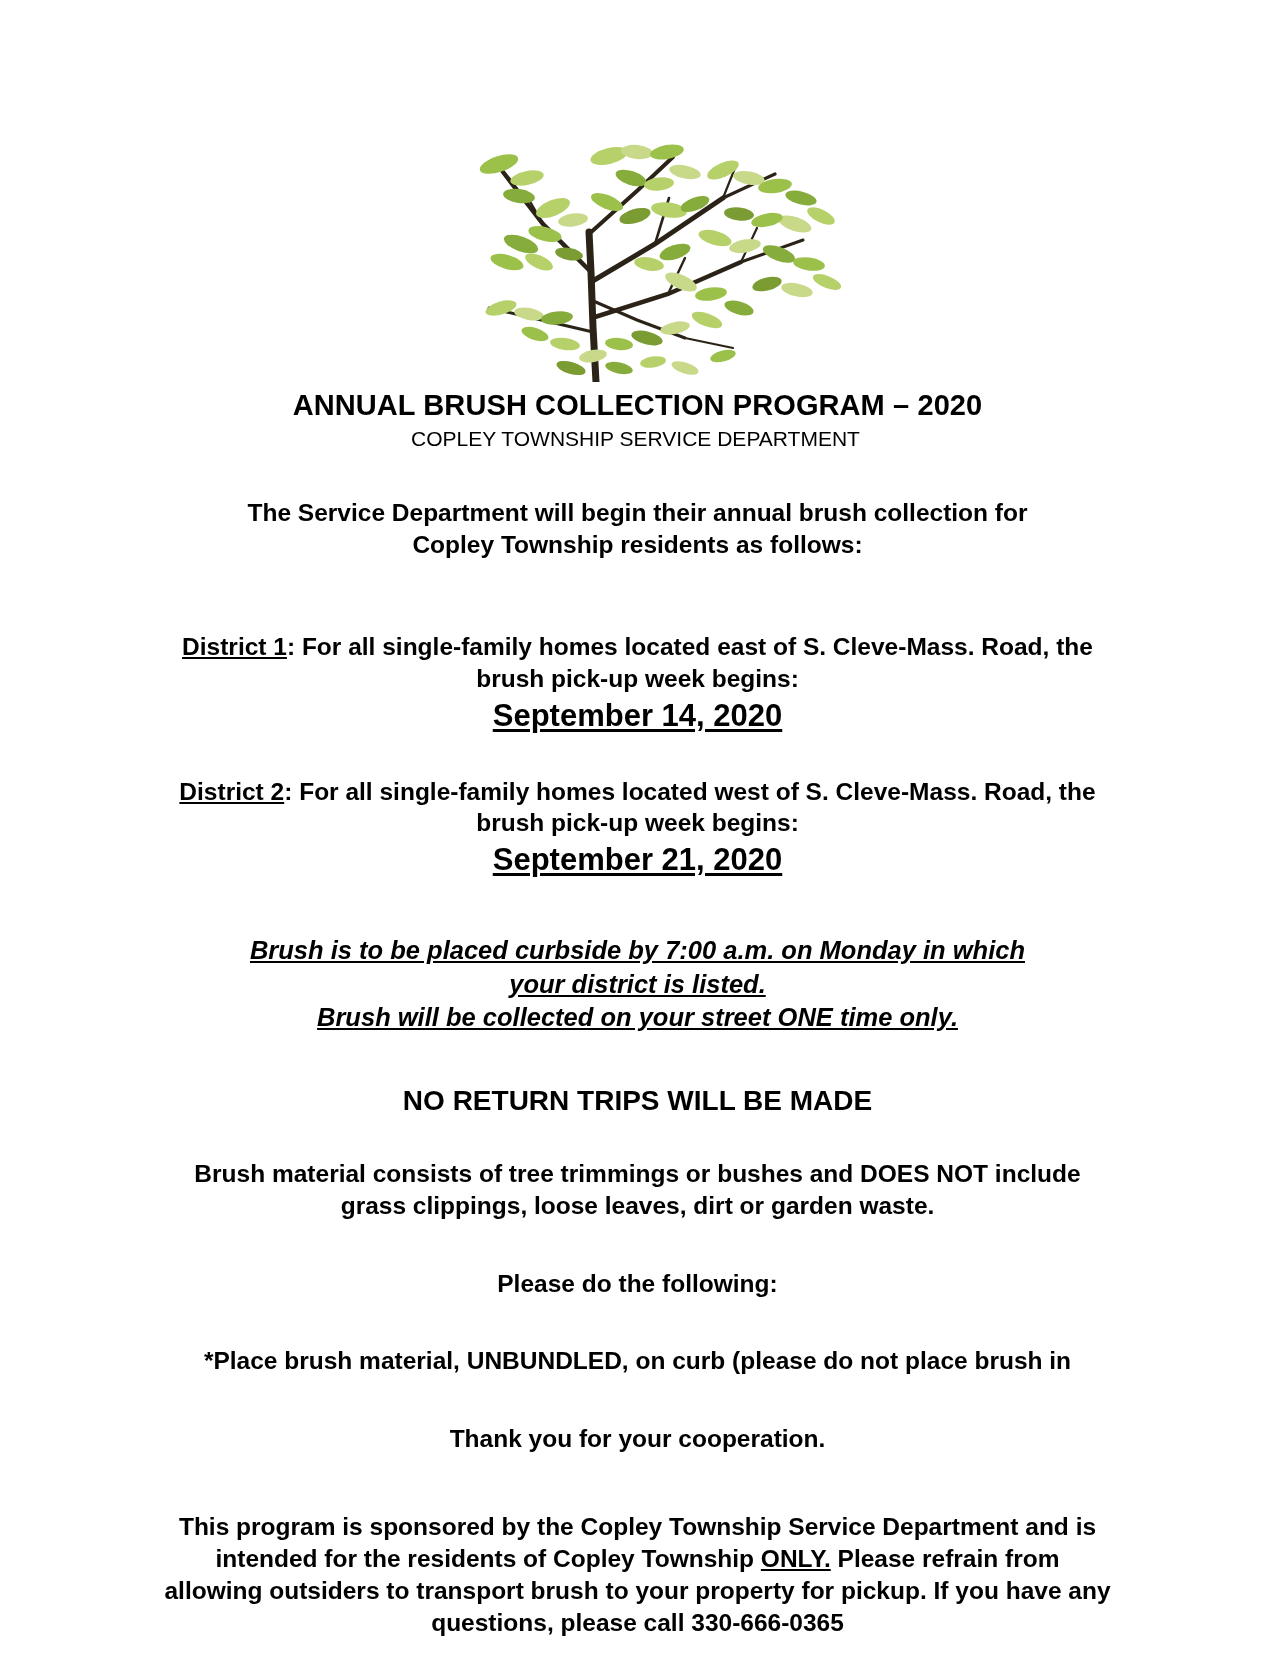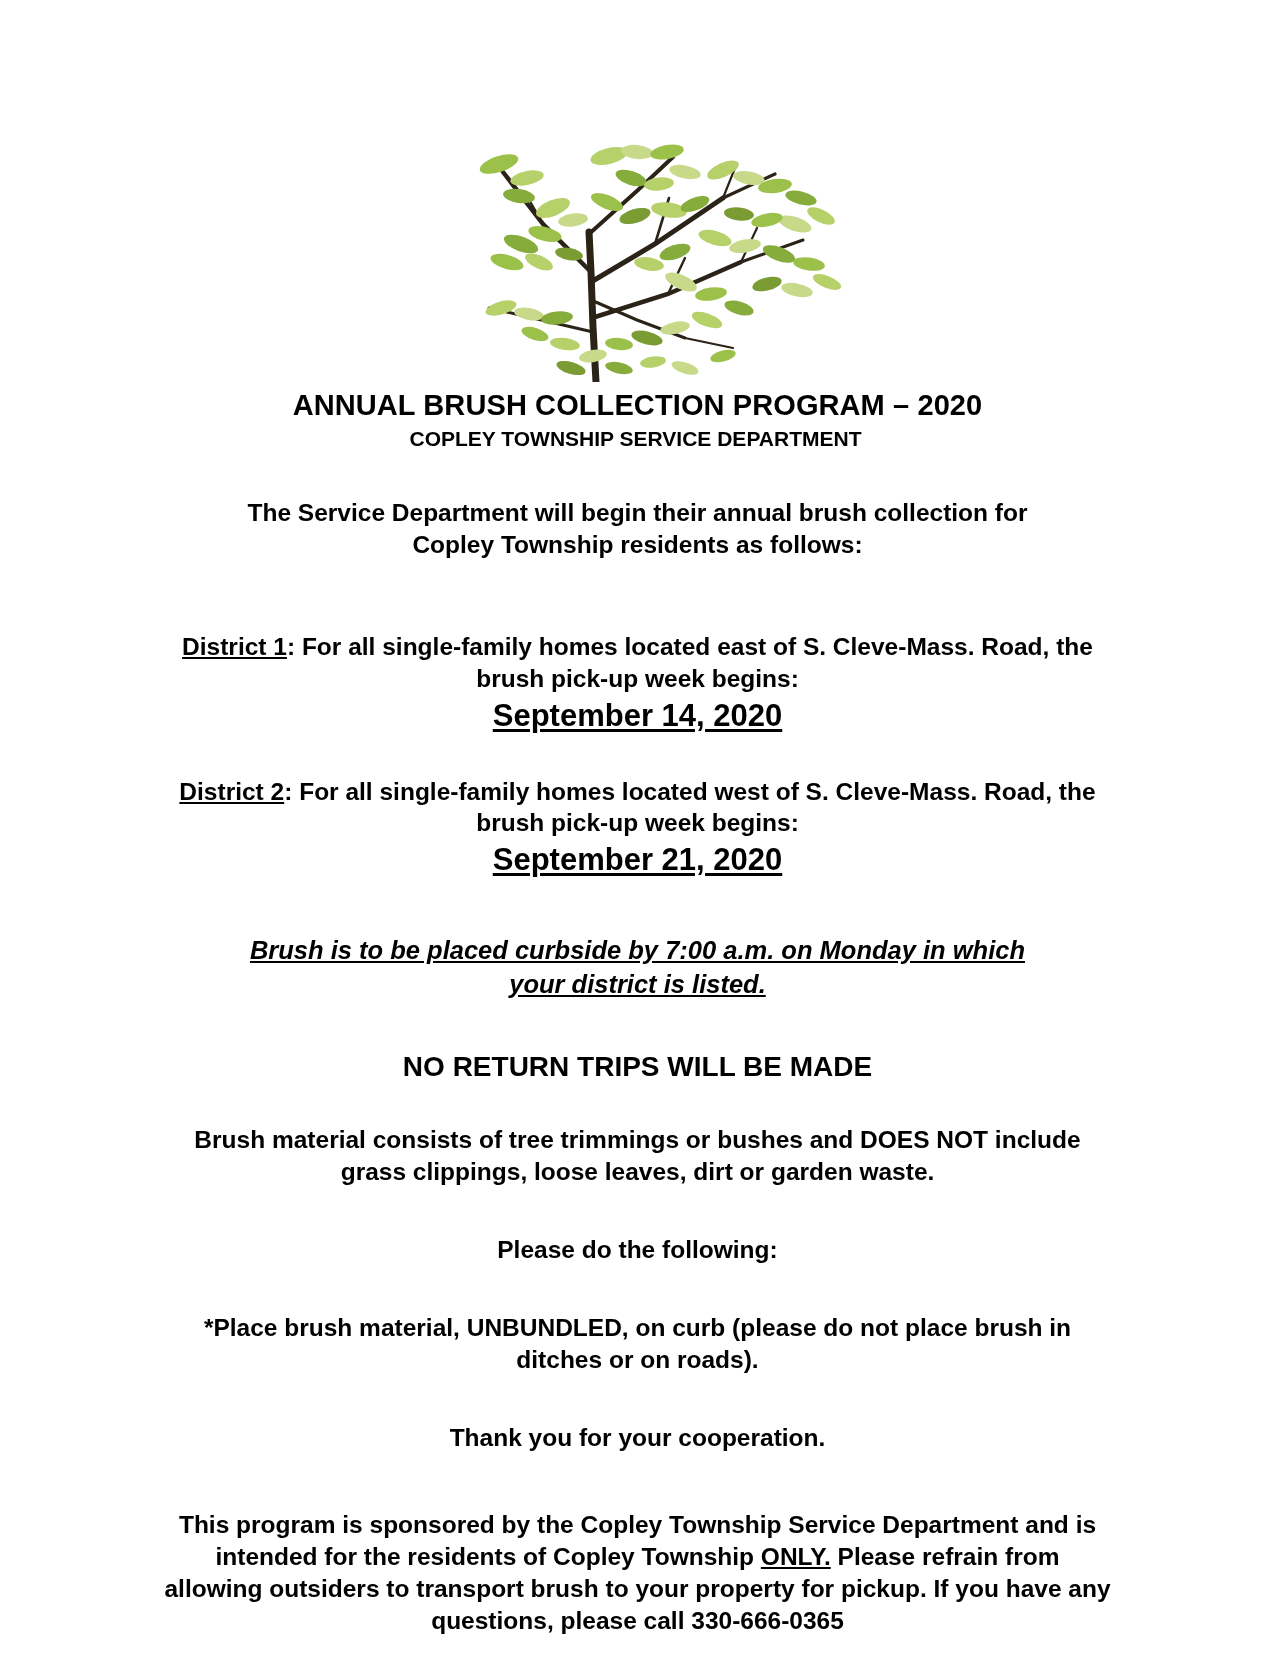"COPLEY TOWNSHIP SERVICE DEPARTMENT" .subtitle { font-weight: bold -> normal }
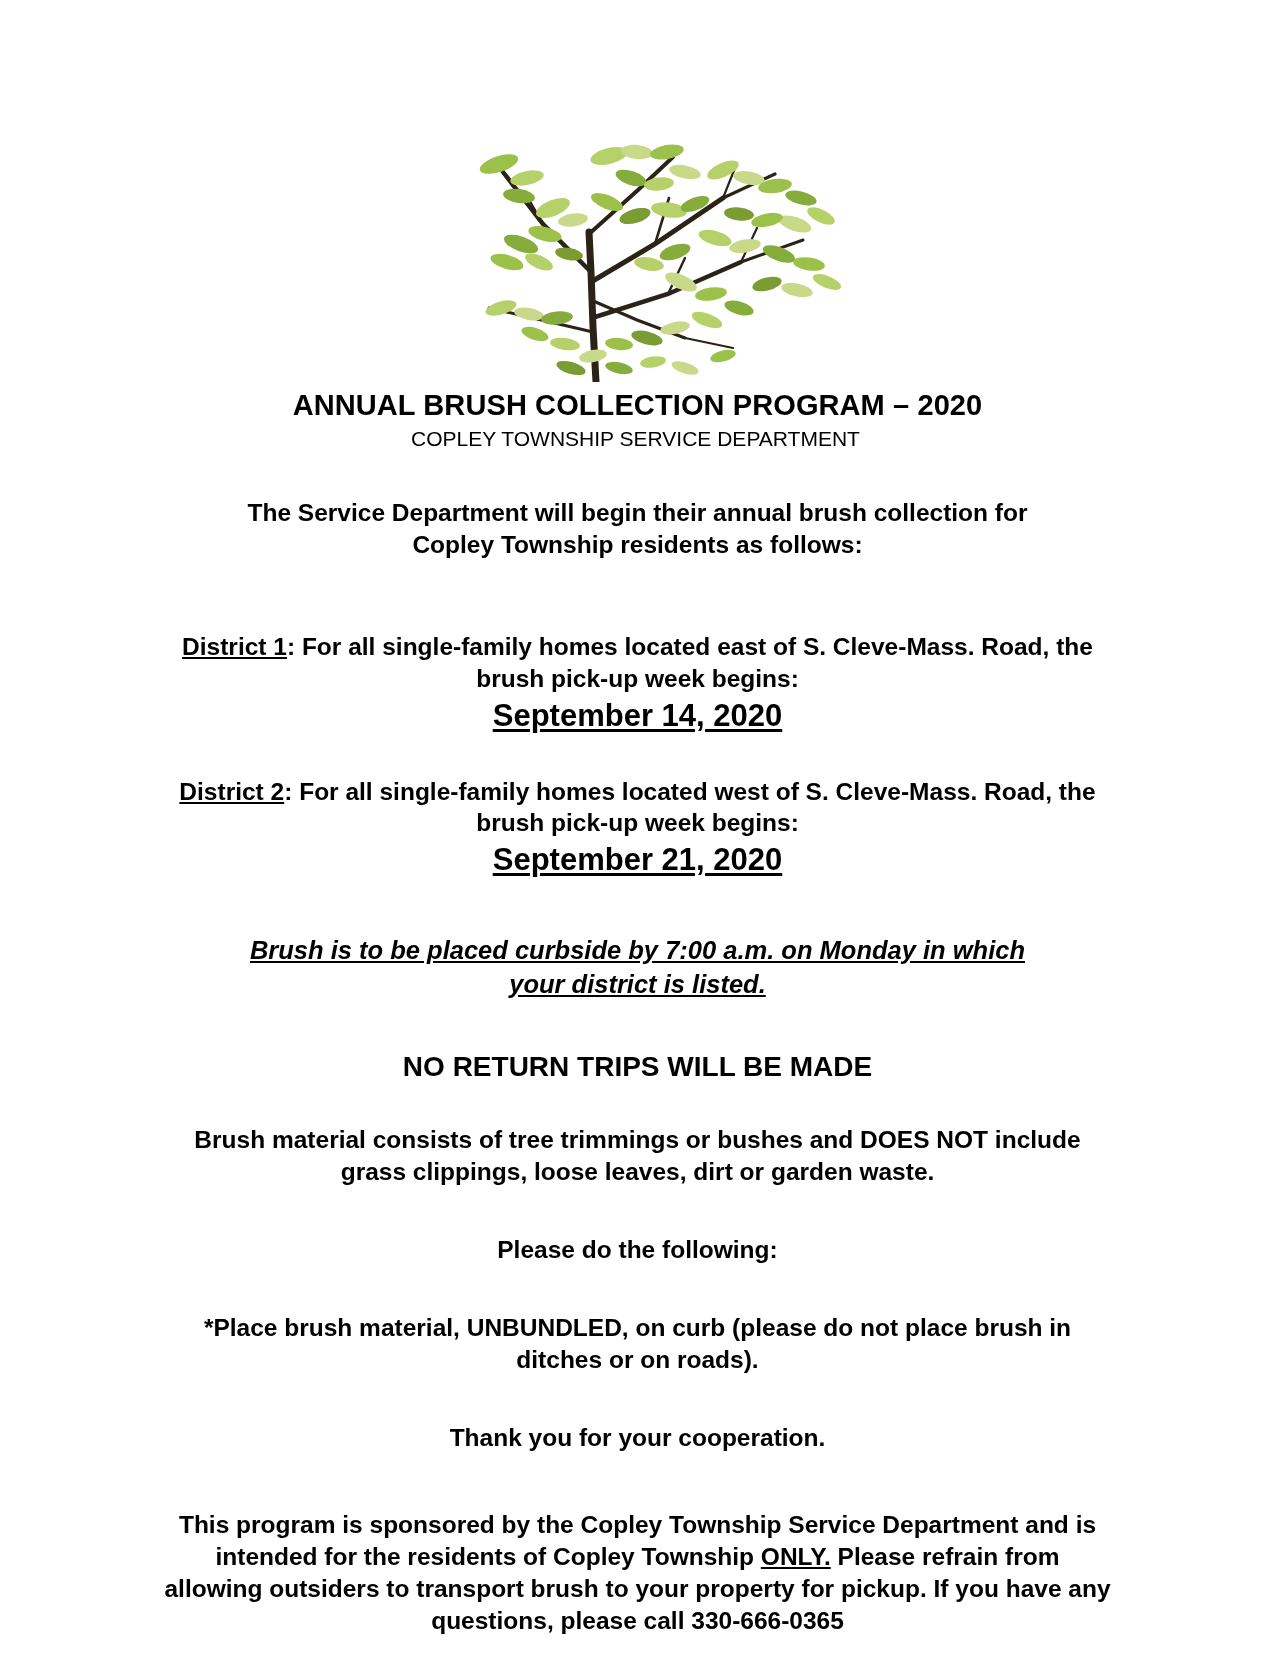"Brush will be collected on" div { html: none -> <div><span>Brush will be collected on your street ONE time only.</span></div> }
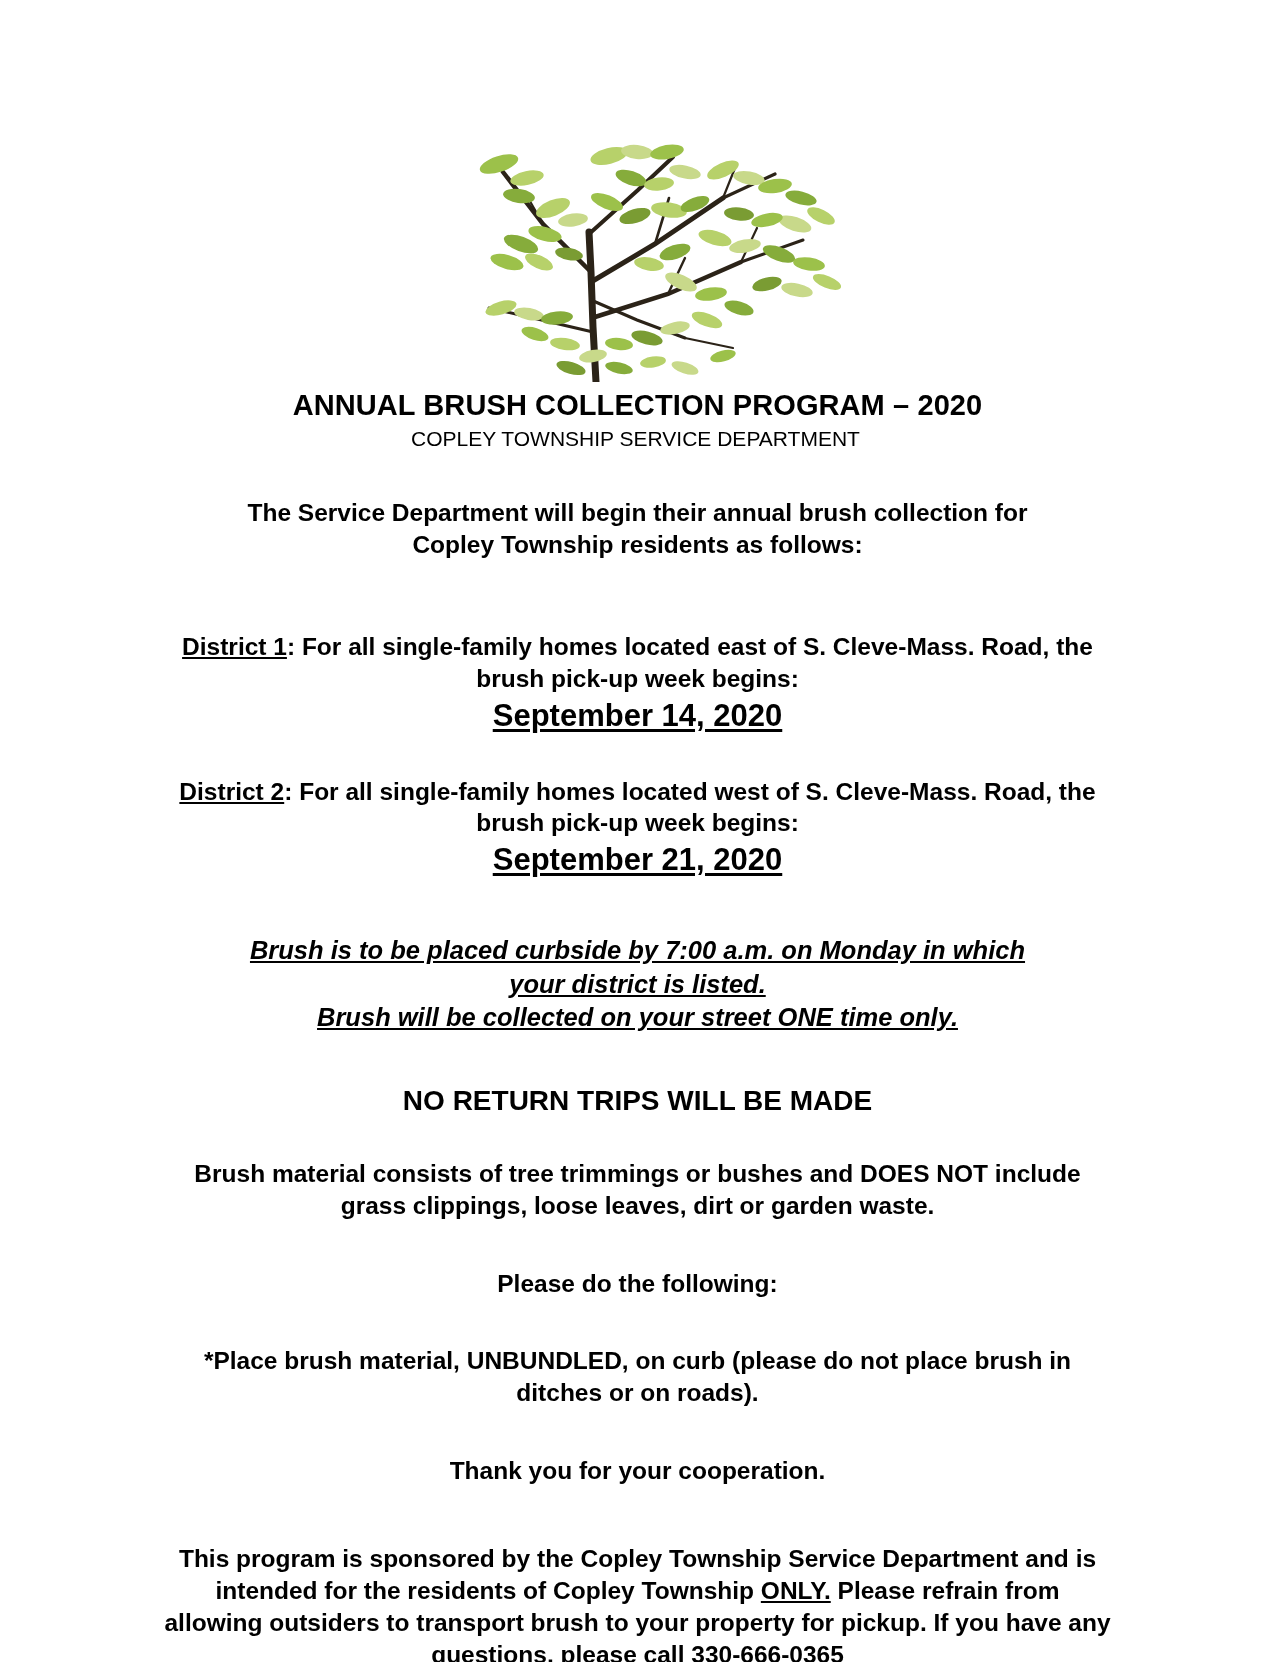"ditches or on roads)." div { html: <div>ditches or on roads).</div> -> none }
